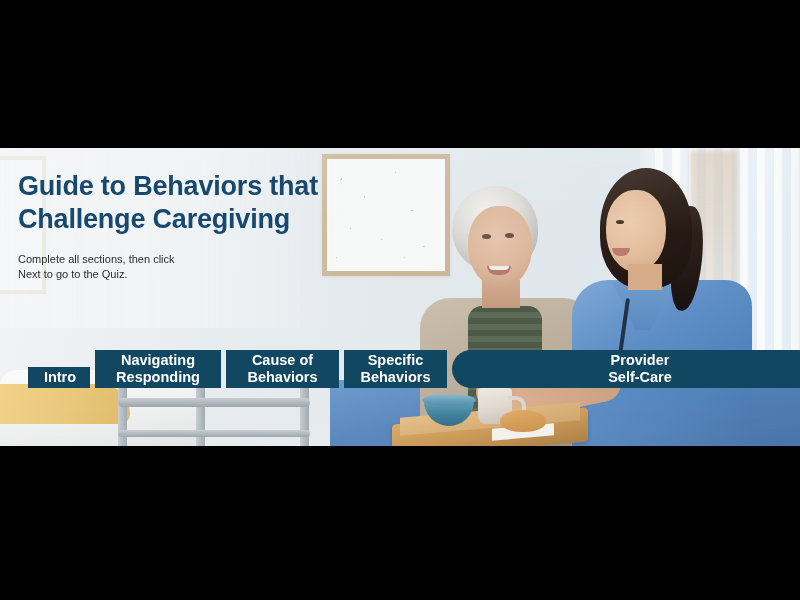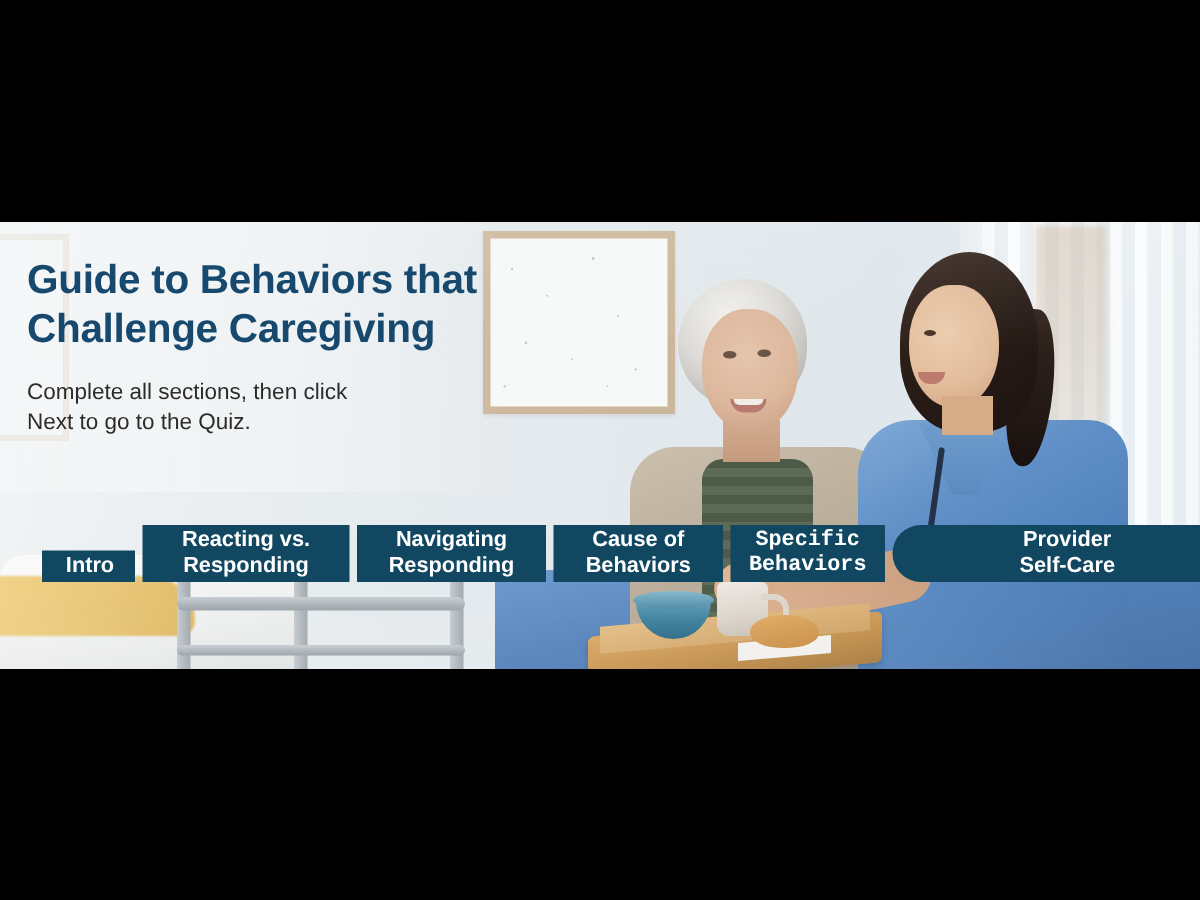"Complete all sections, then click" #course-subtitle { font-size: 15px -> 11px }
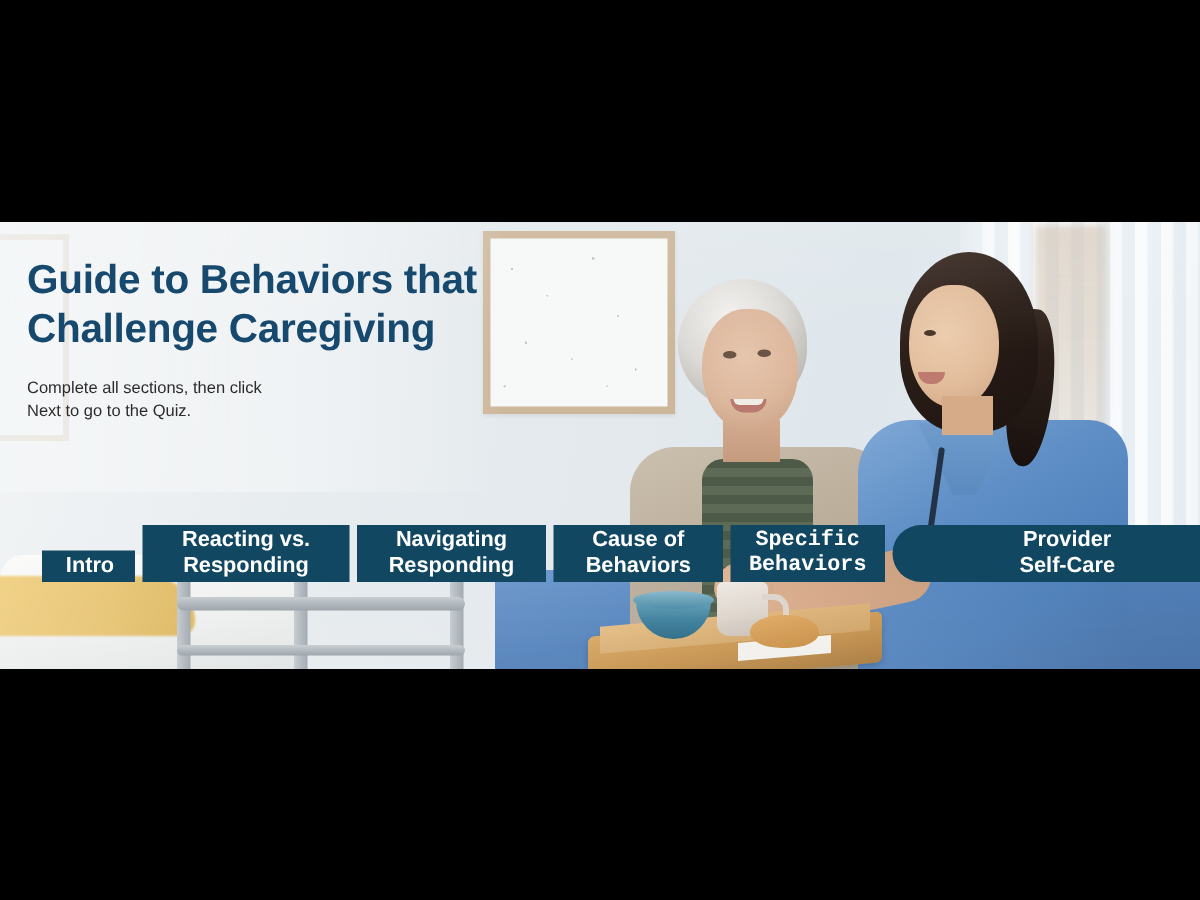"Reacting vs." div.tab { html: <div>Reacting vs. Responding</div> -> none }
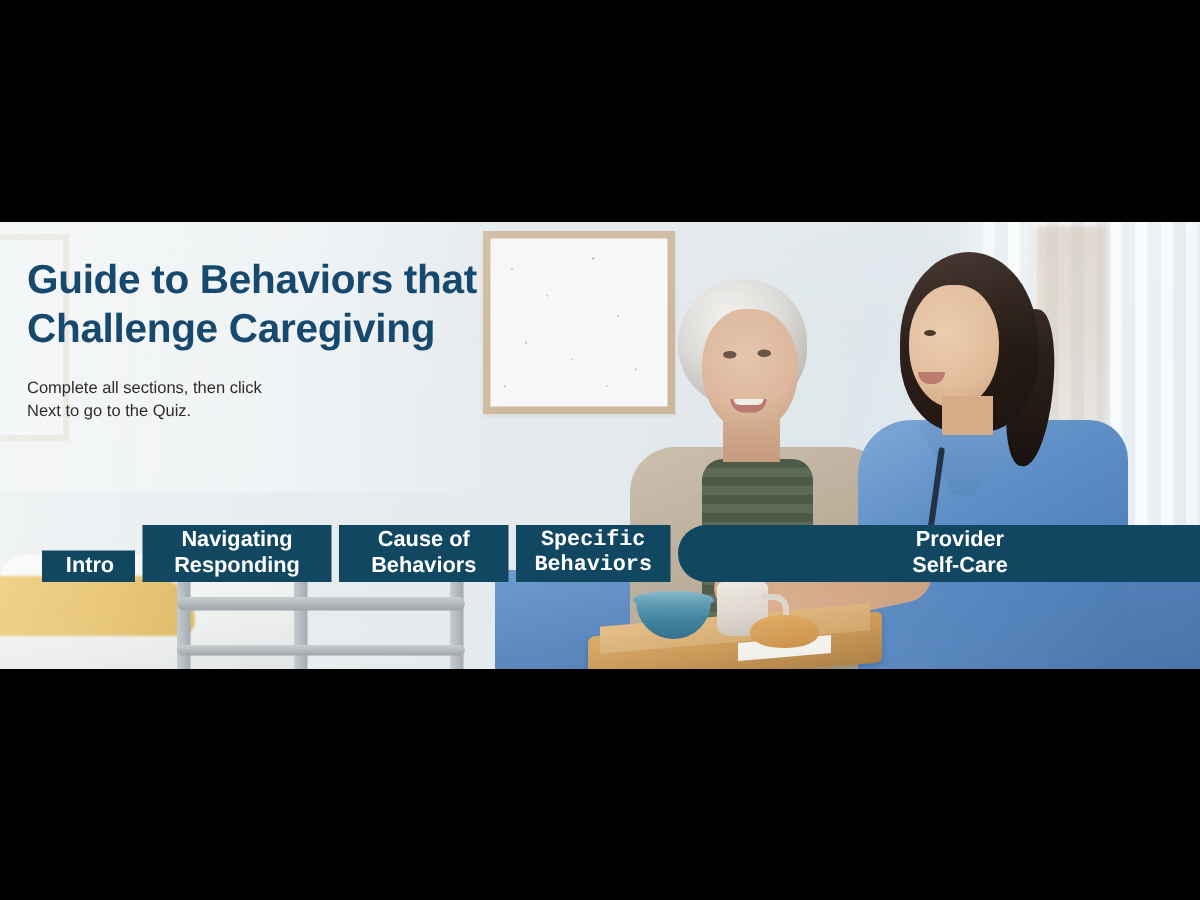"Specific" div.tab { font-family: Liberation Mono, monospace -> none }
